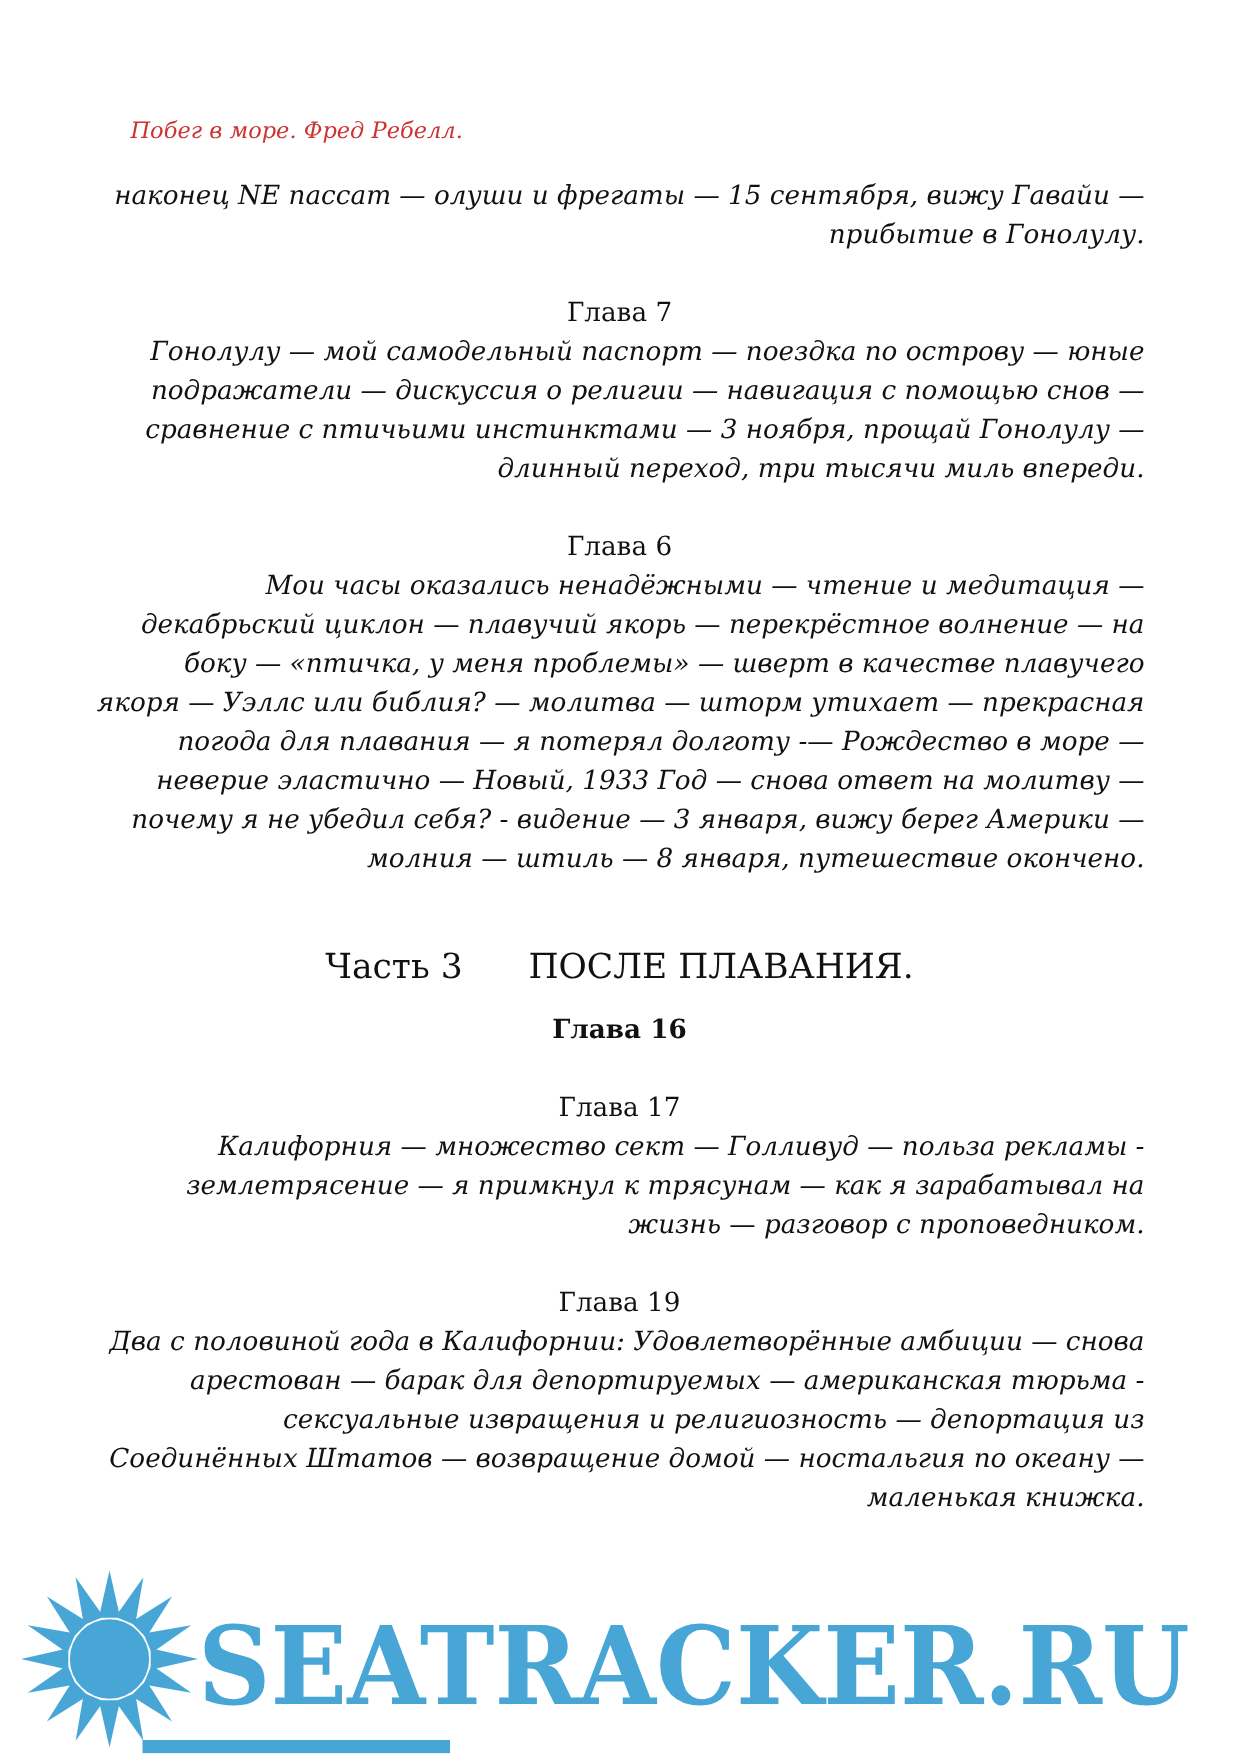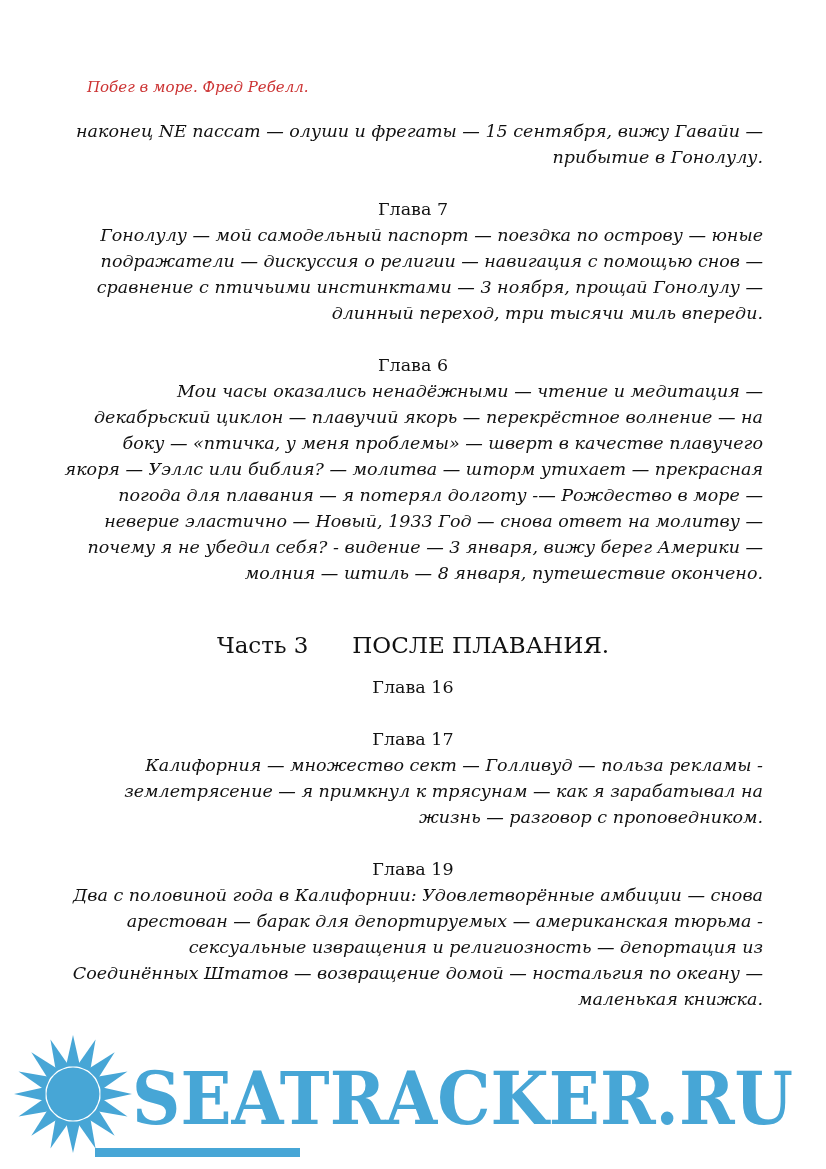"Глава 16" h2.chapter-heading { font-weight: none -> bold }
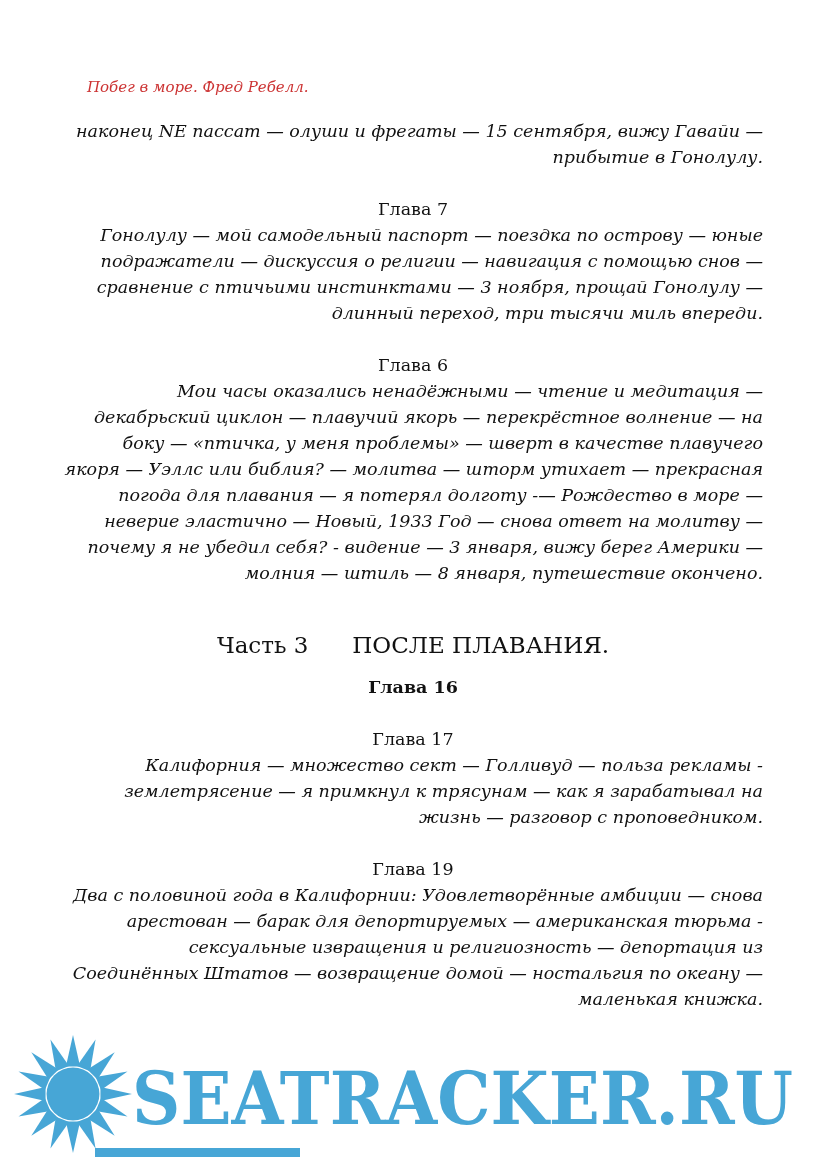"SEATRACKER.RU" .watermark { bottom: 12px -> 0 }
